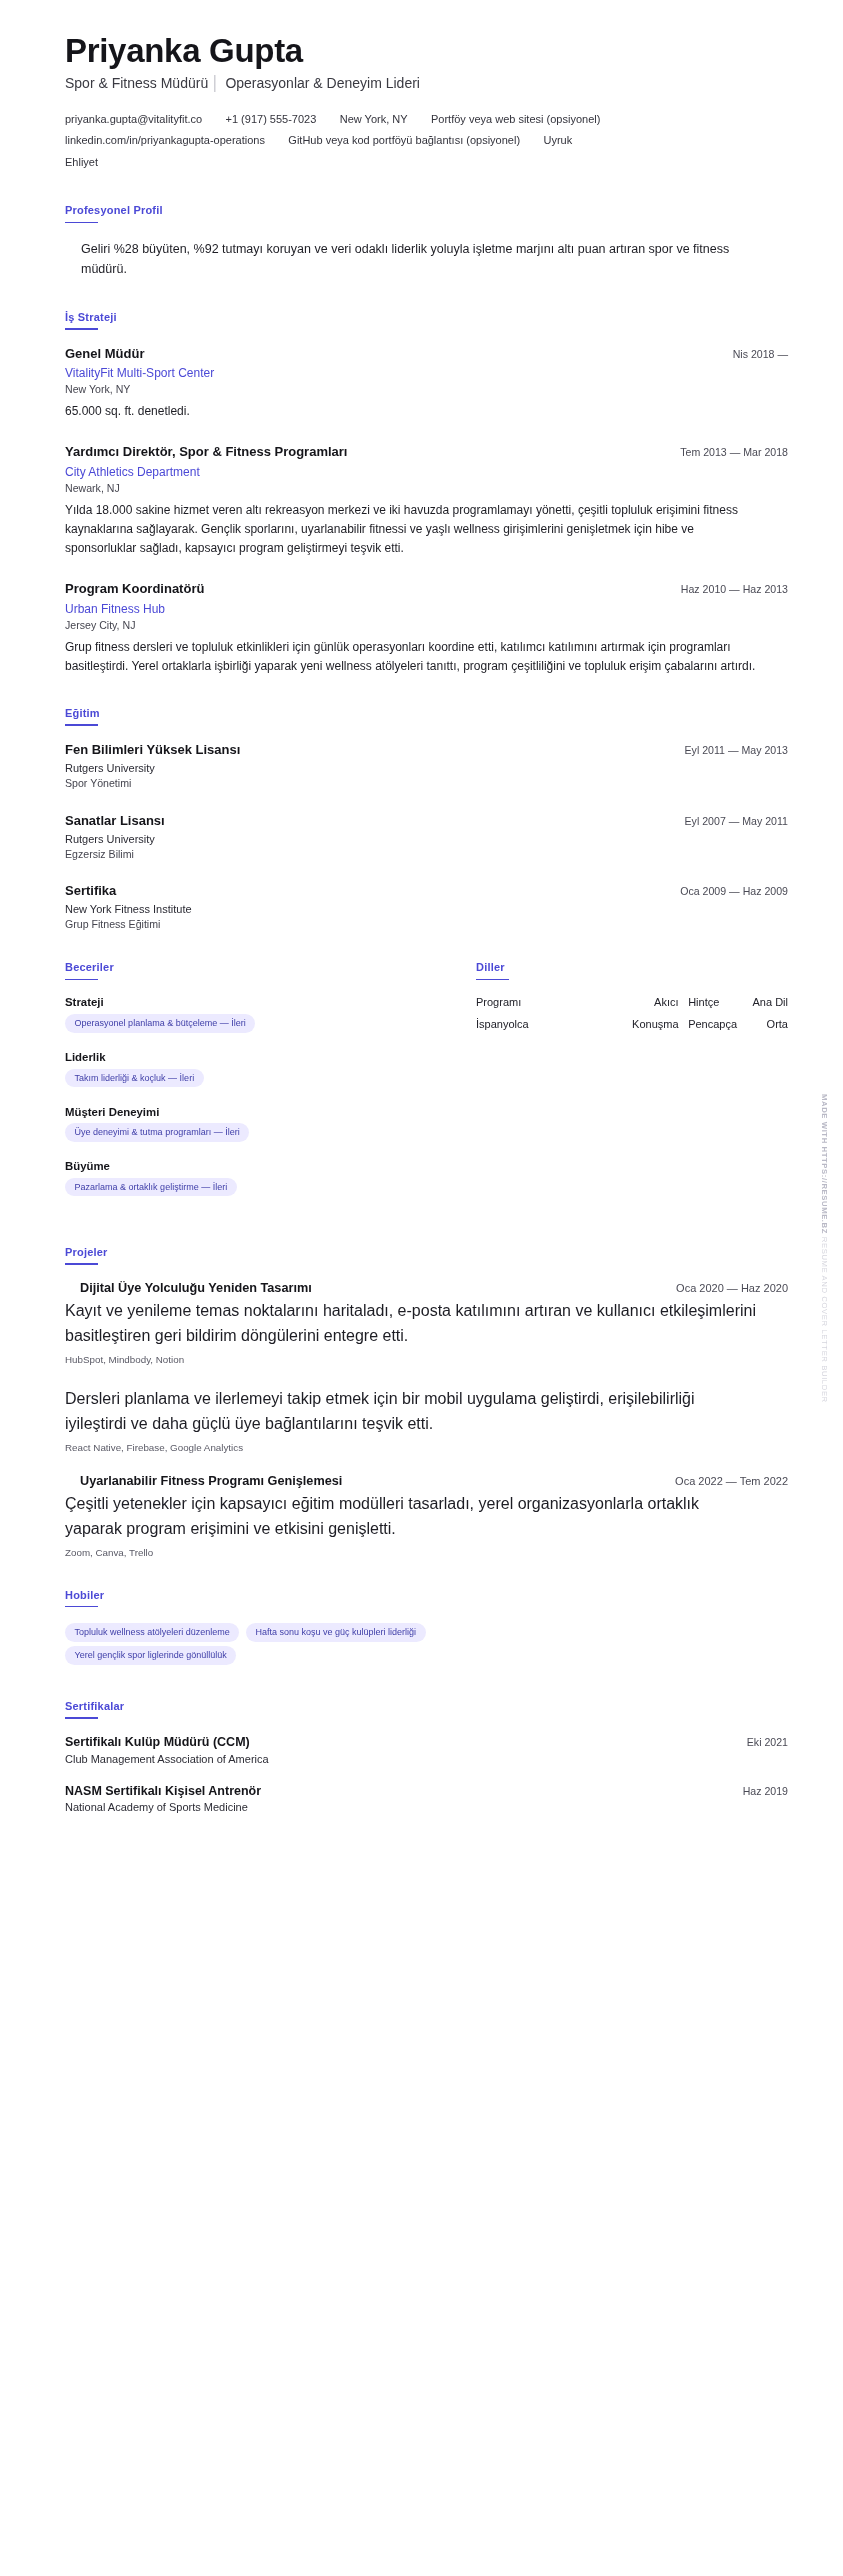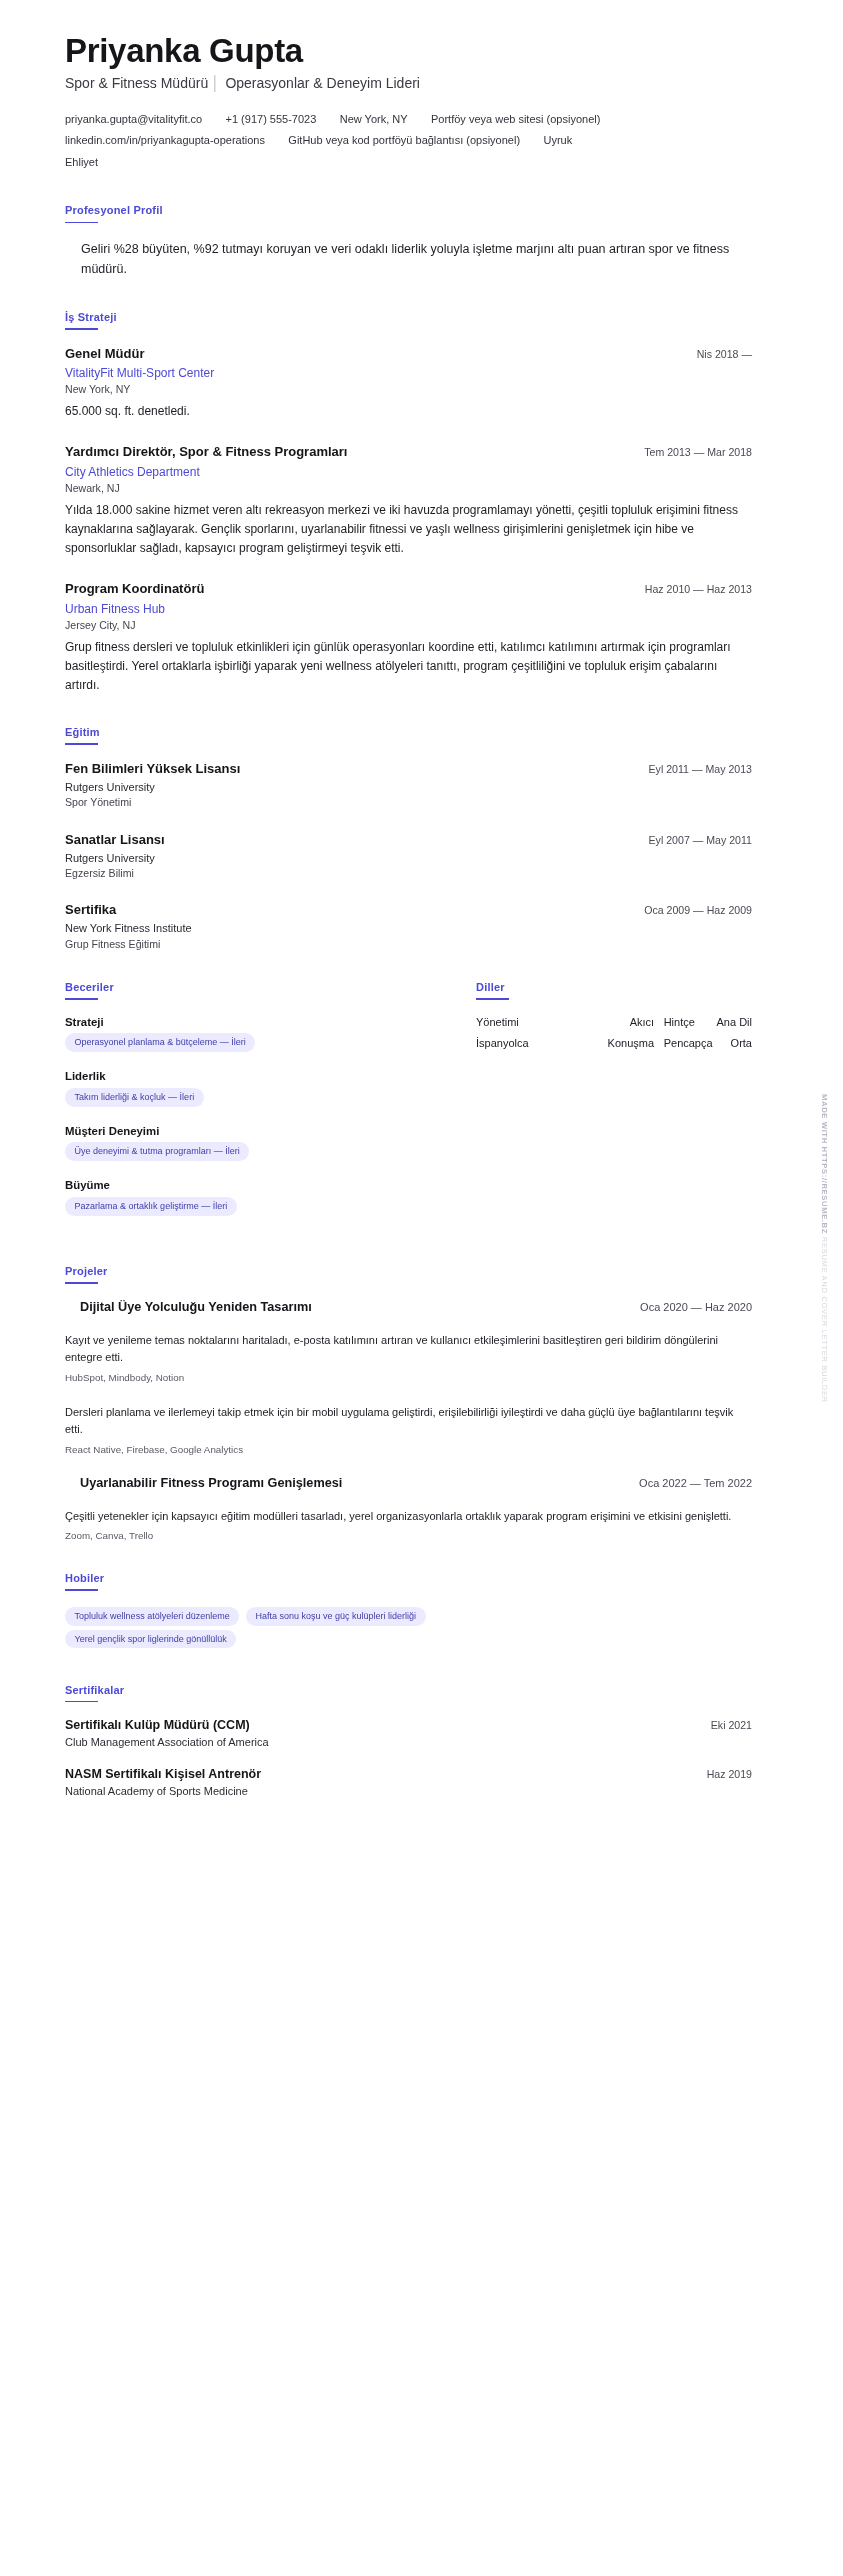"Priyanka Gupta" .page { padding: 33px 91px 32px 65px -> 33px 55px 32px 65px }
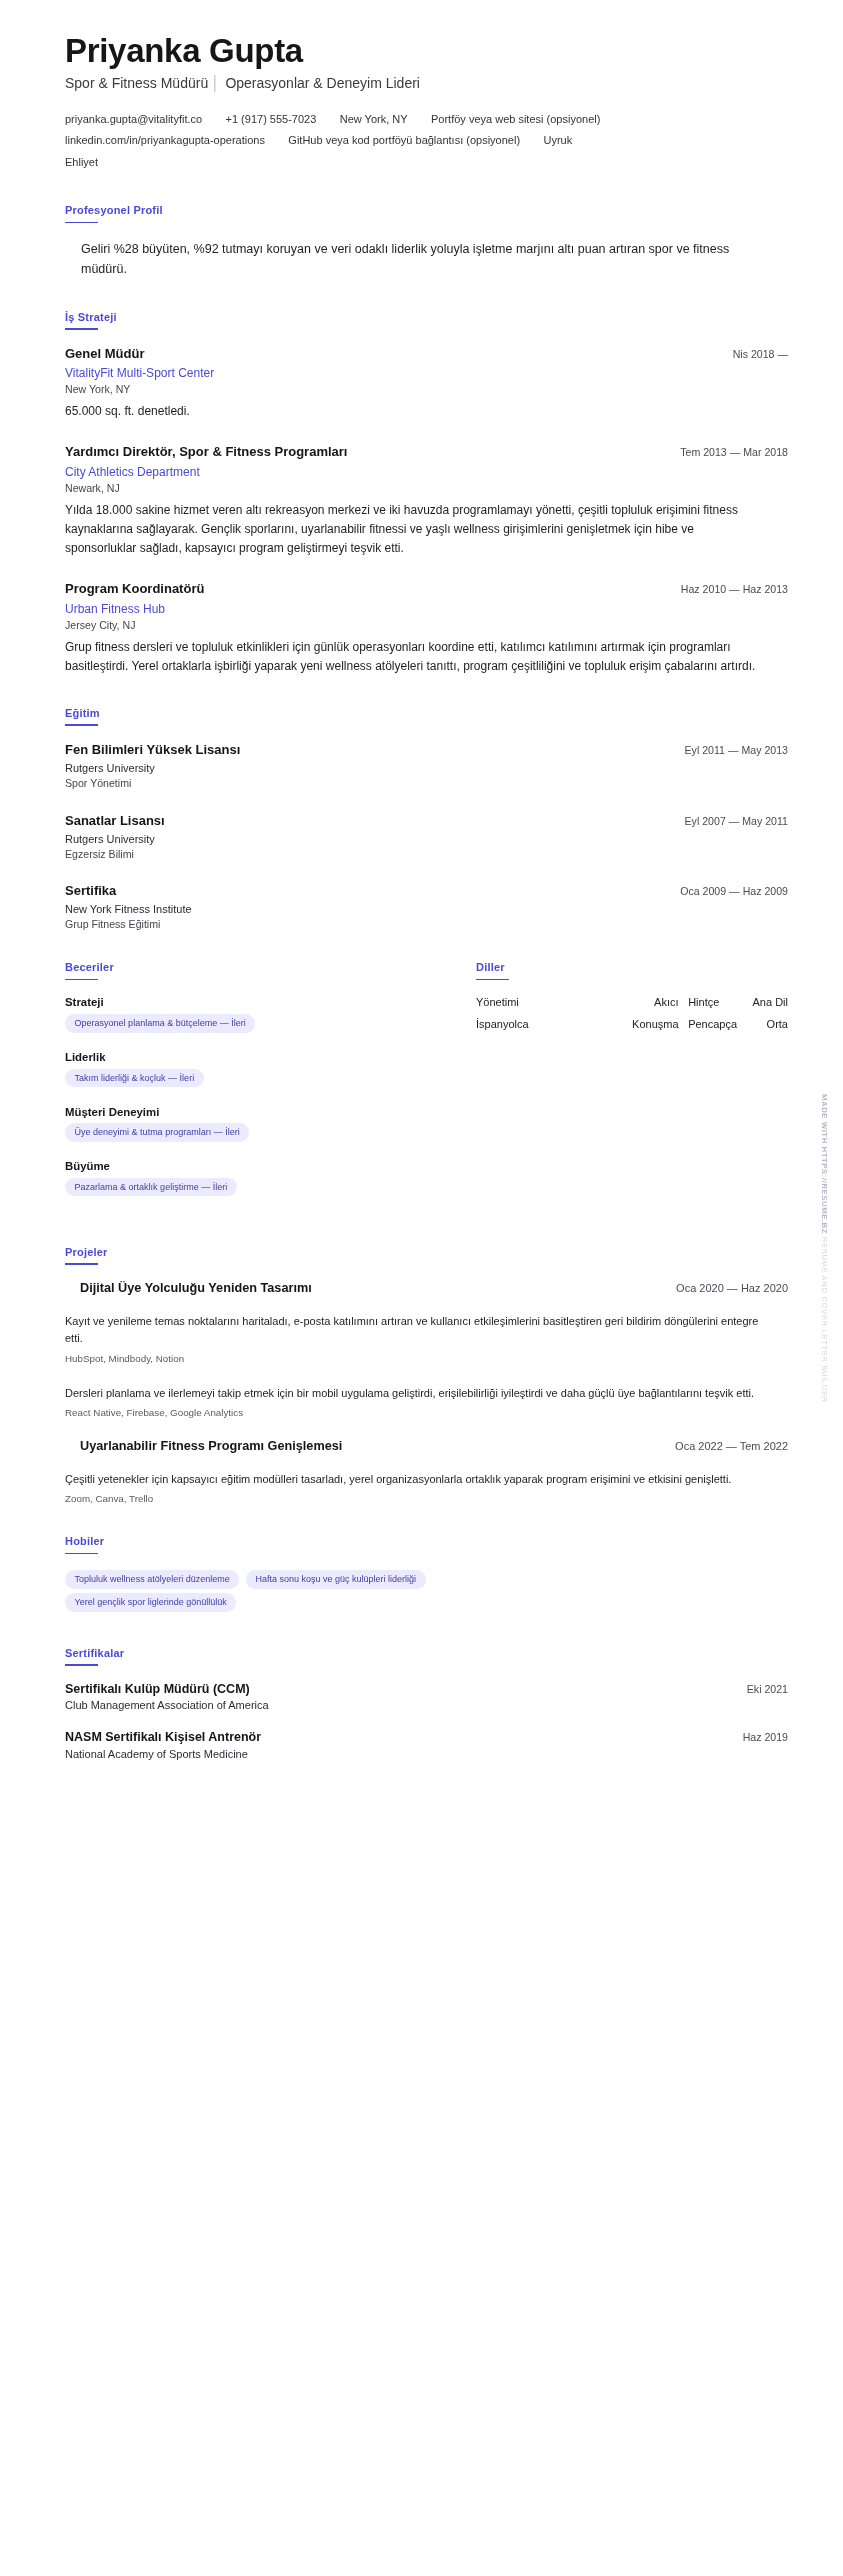"Yönetimi" td.lang-name { text: Yönetimi -> Programı }
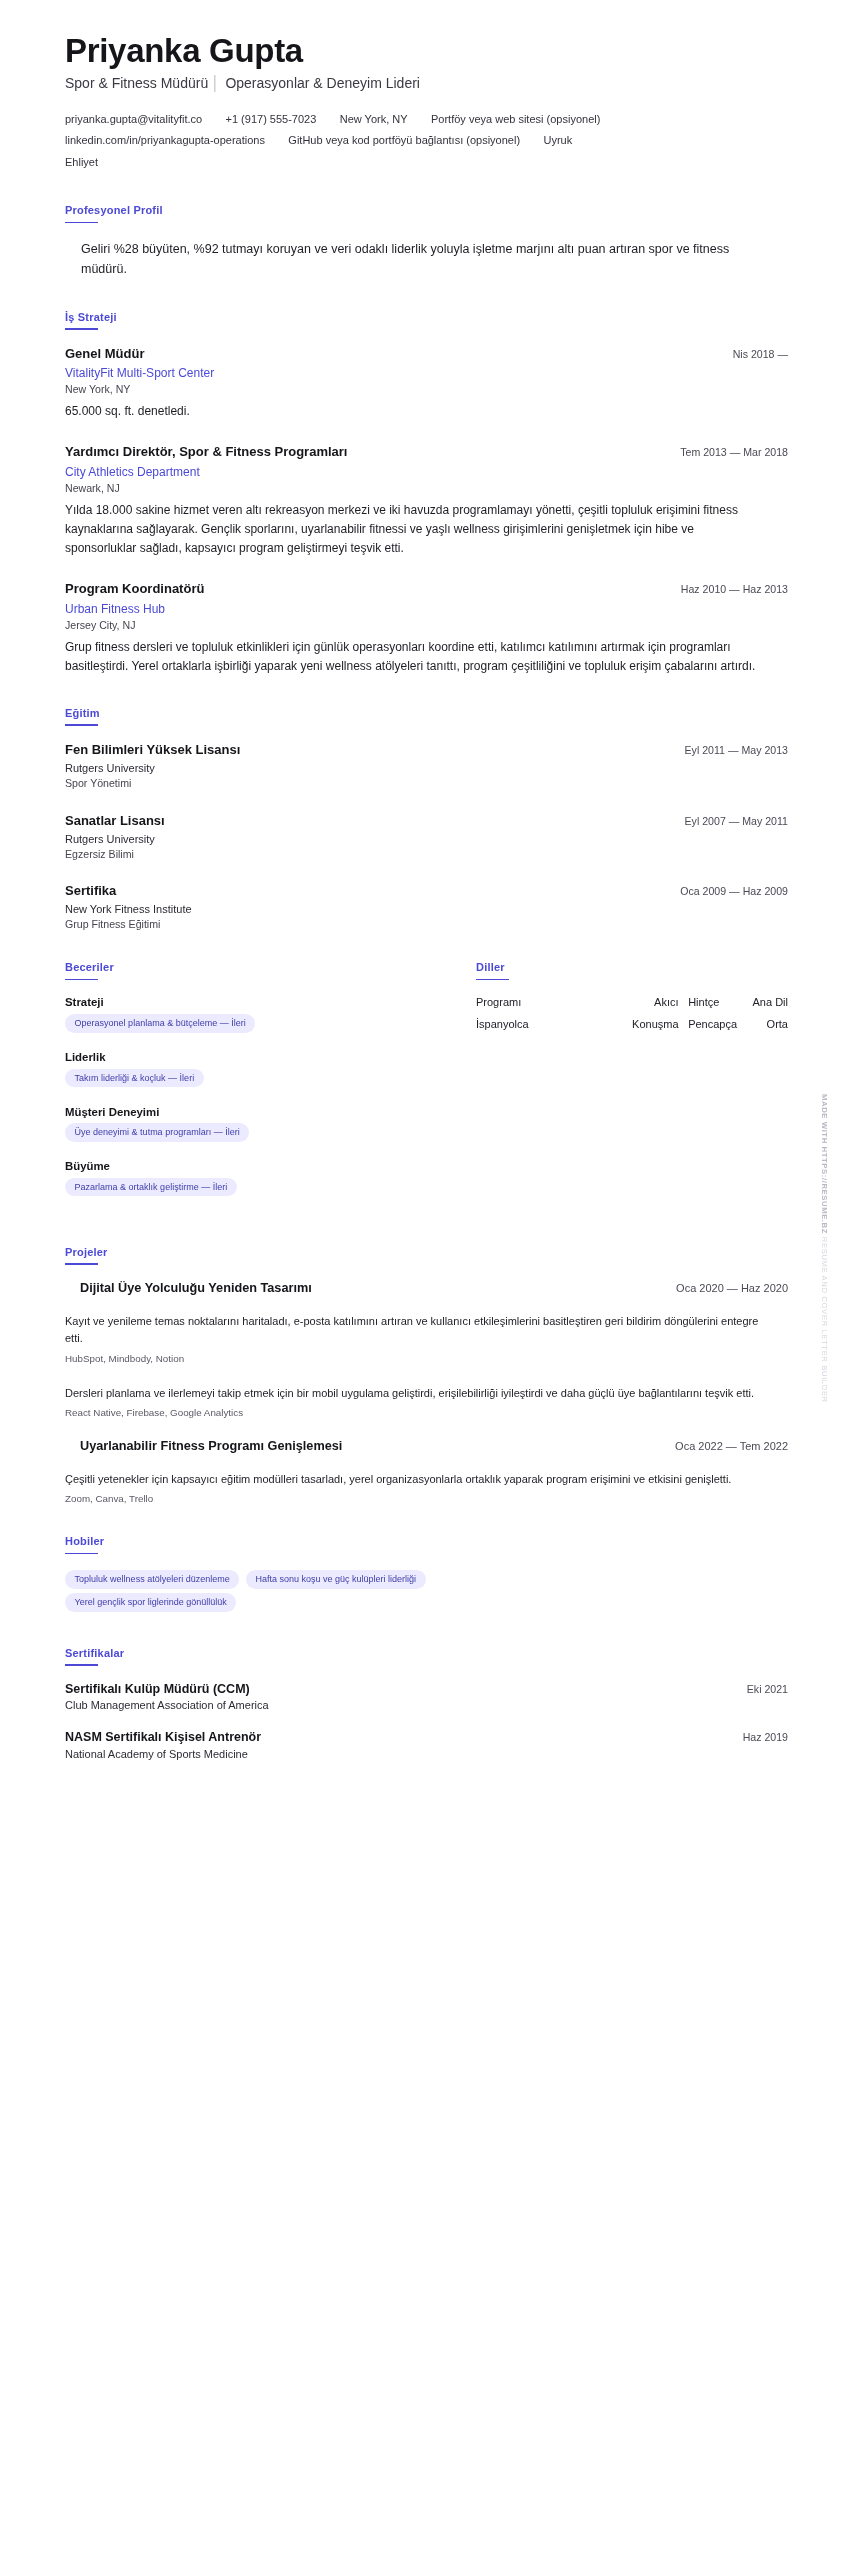"Kayıt ve yenileme temas noktalarını" .proj-desc { font-size: 11px -> 16px; margin-top: 18px -> 3px }
